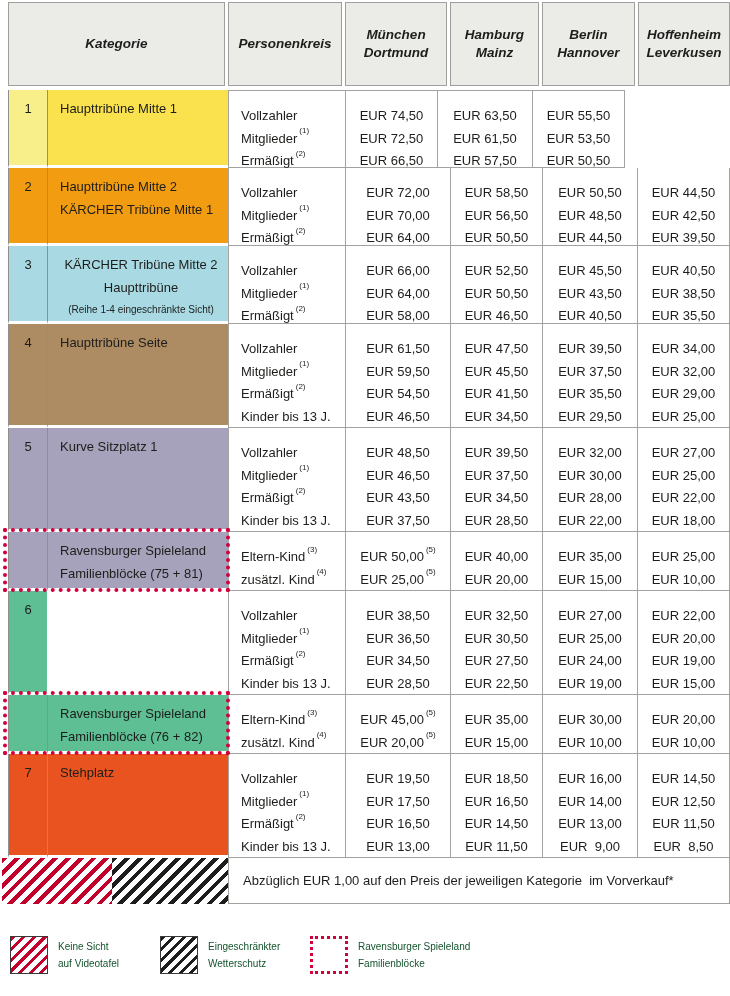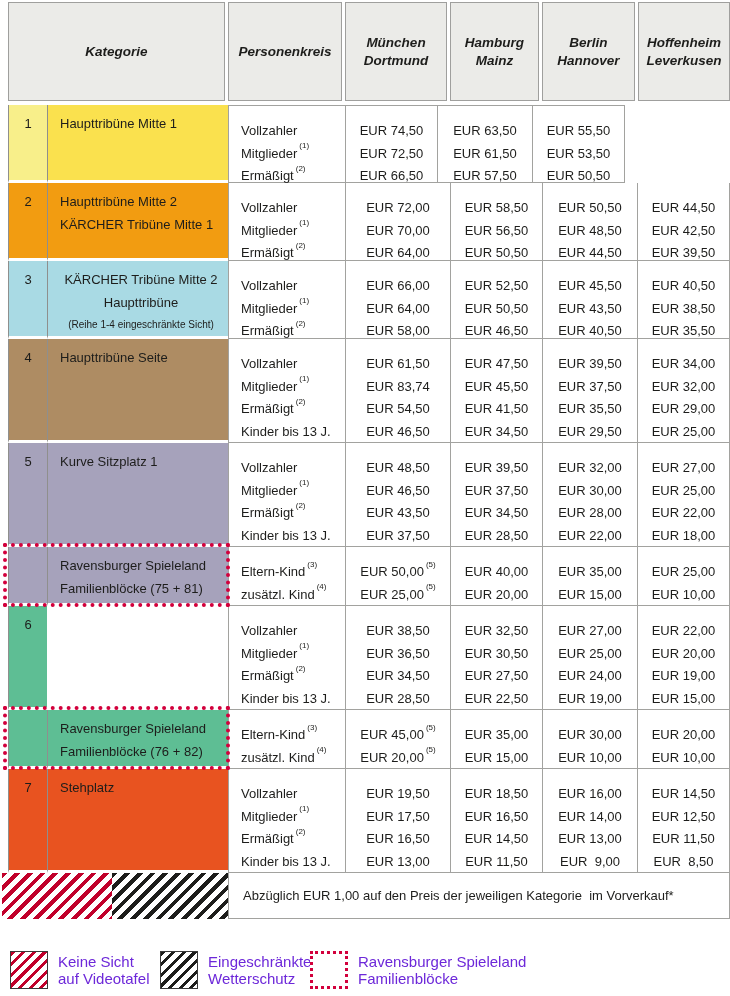"Kategorie" .hdr { height: 99px -> 84px }
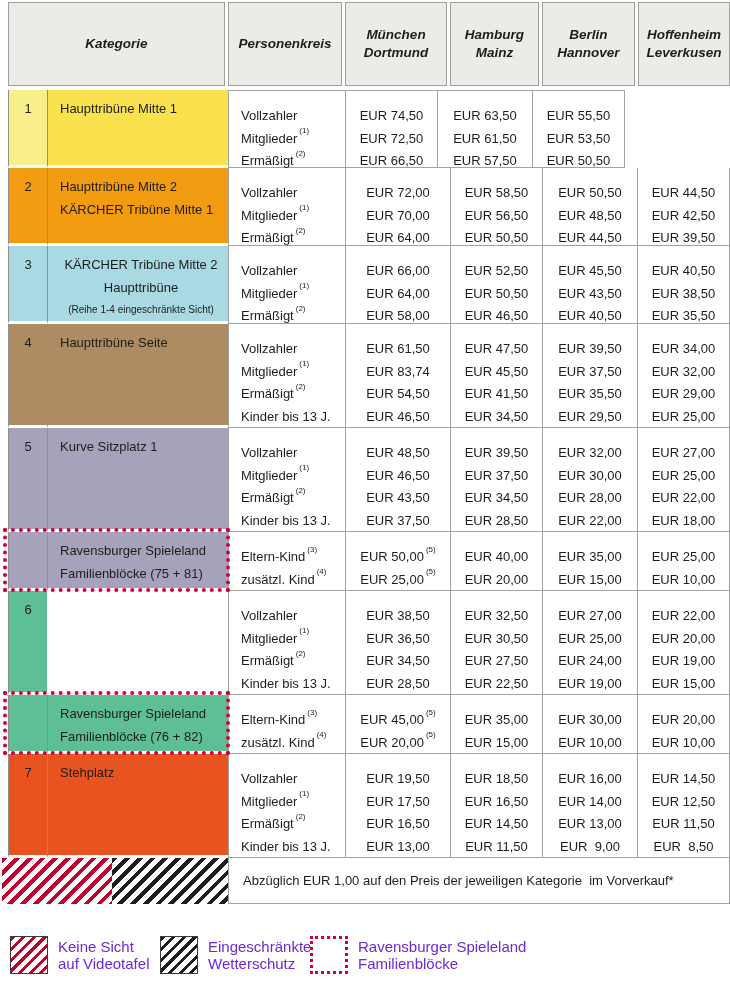"EUR 83,74" div.r { text: 83,74 -> 59,50 }
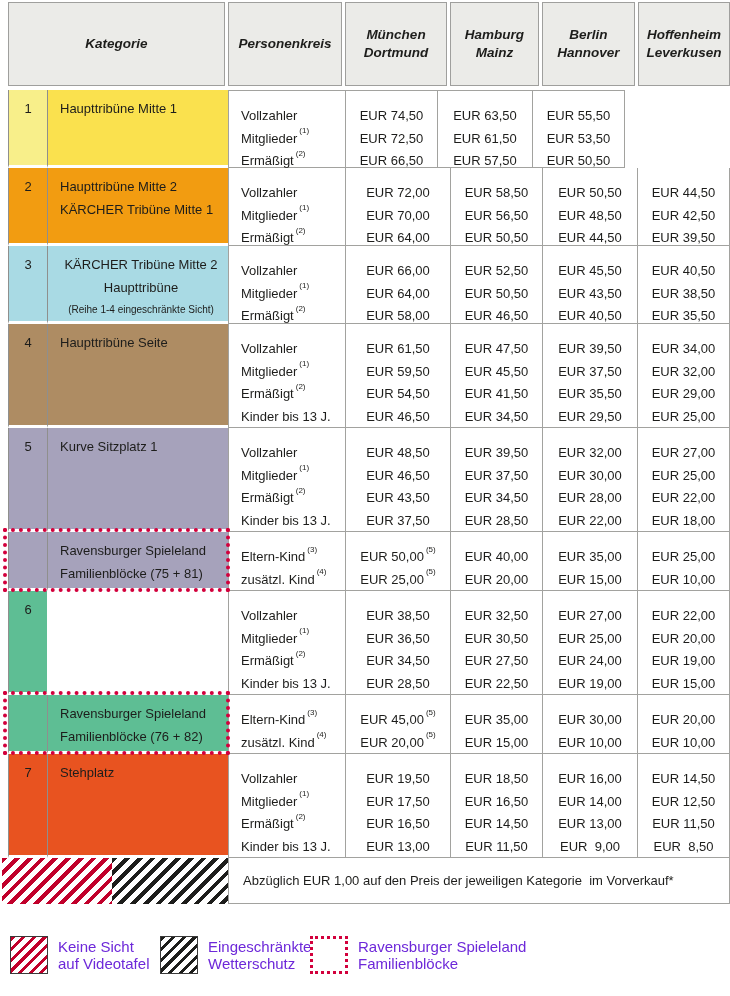"Keine Sicht" .ltext { color: #6d28d9 -> #14532d; font-size: 15px -> 10px }
